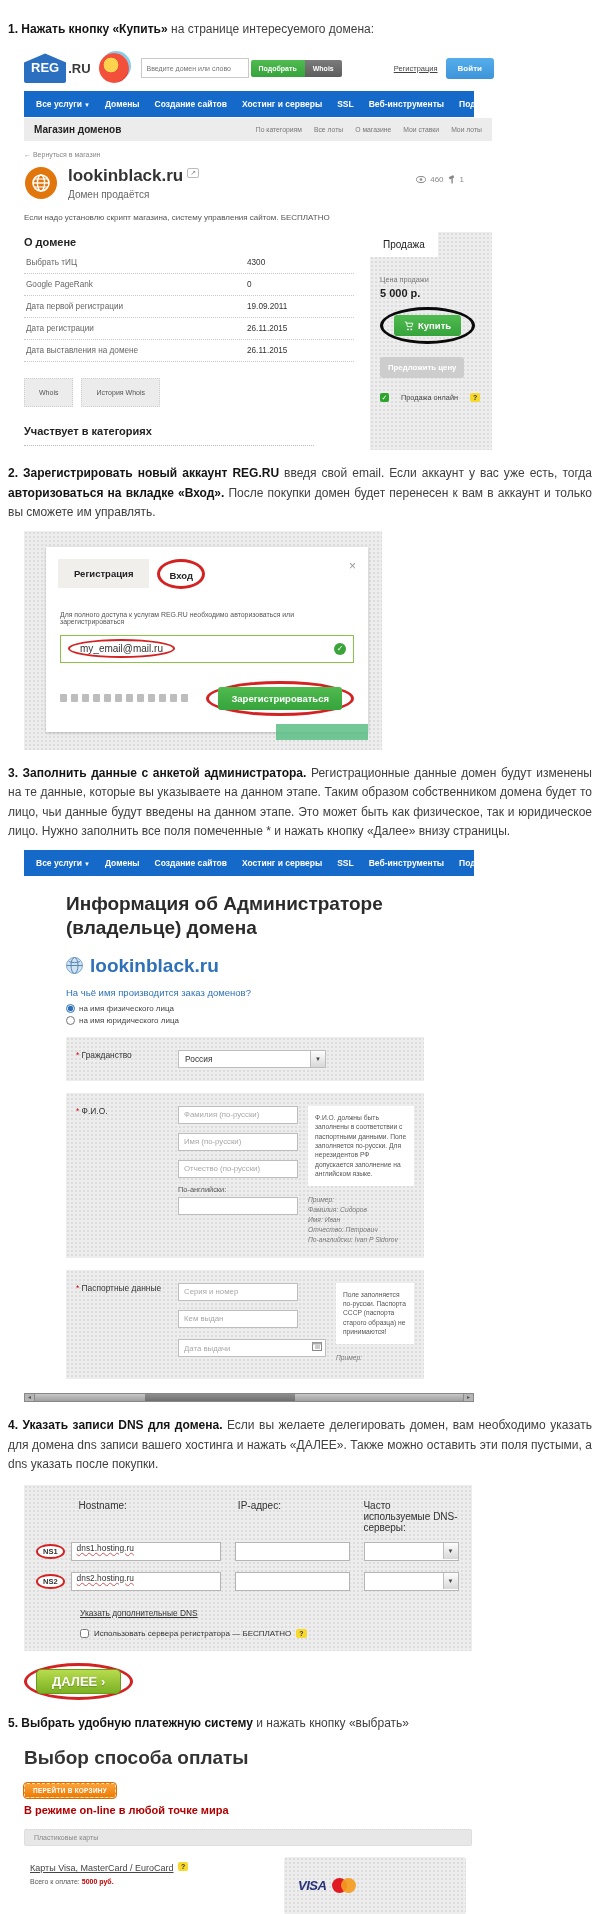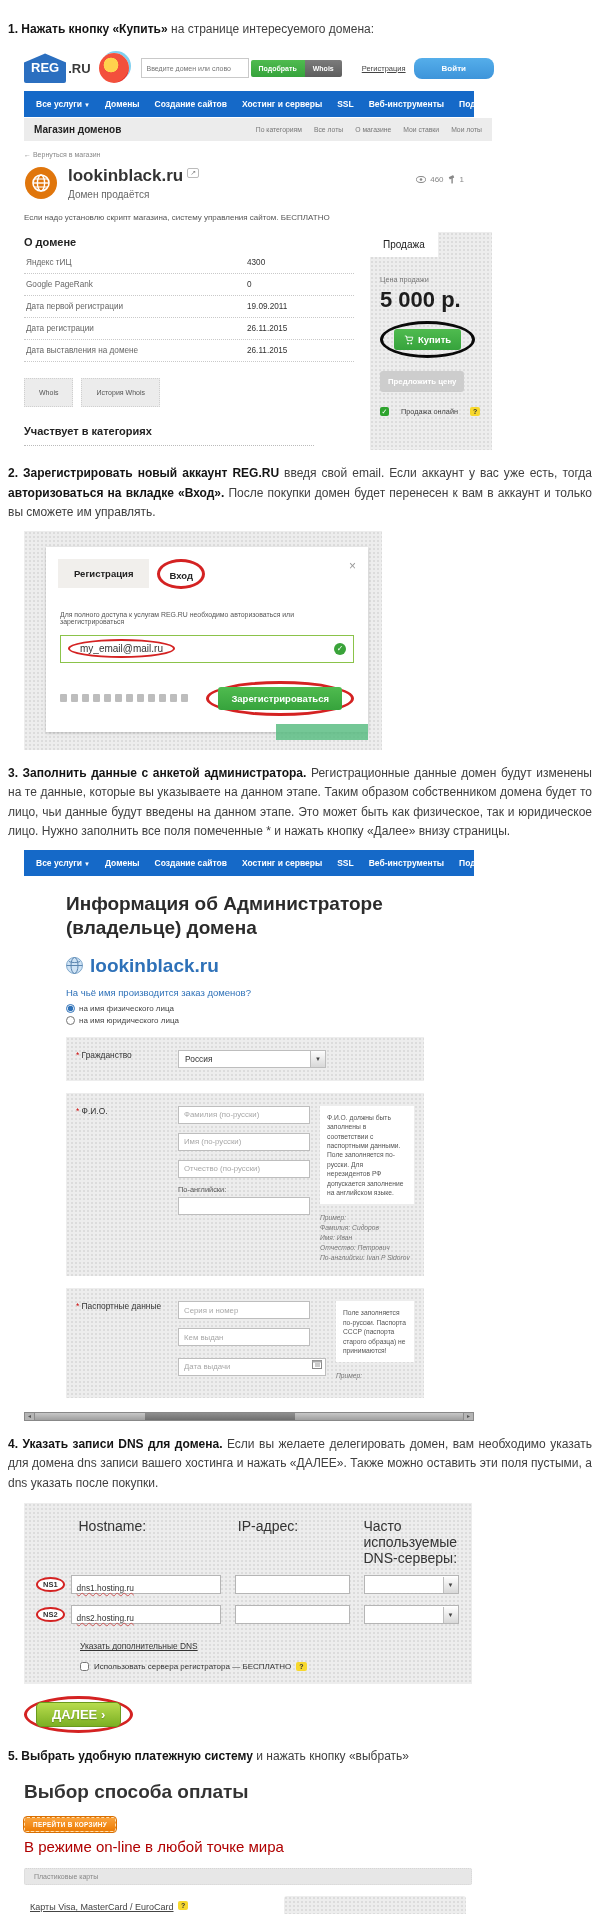"Войти" .btn-login { border-radius: 8px -> 3px; padding: 6px 28px -> 6px 12px }
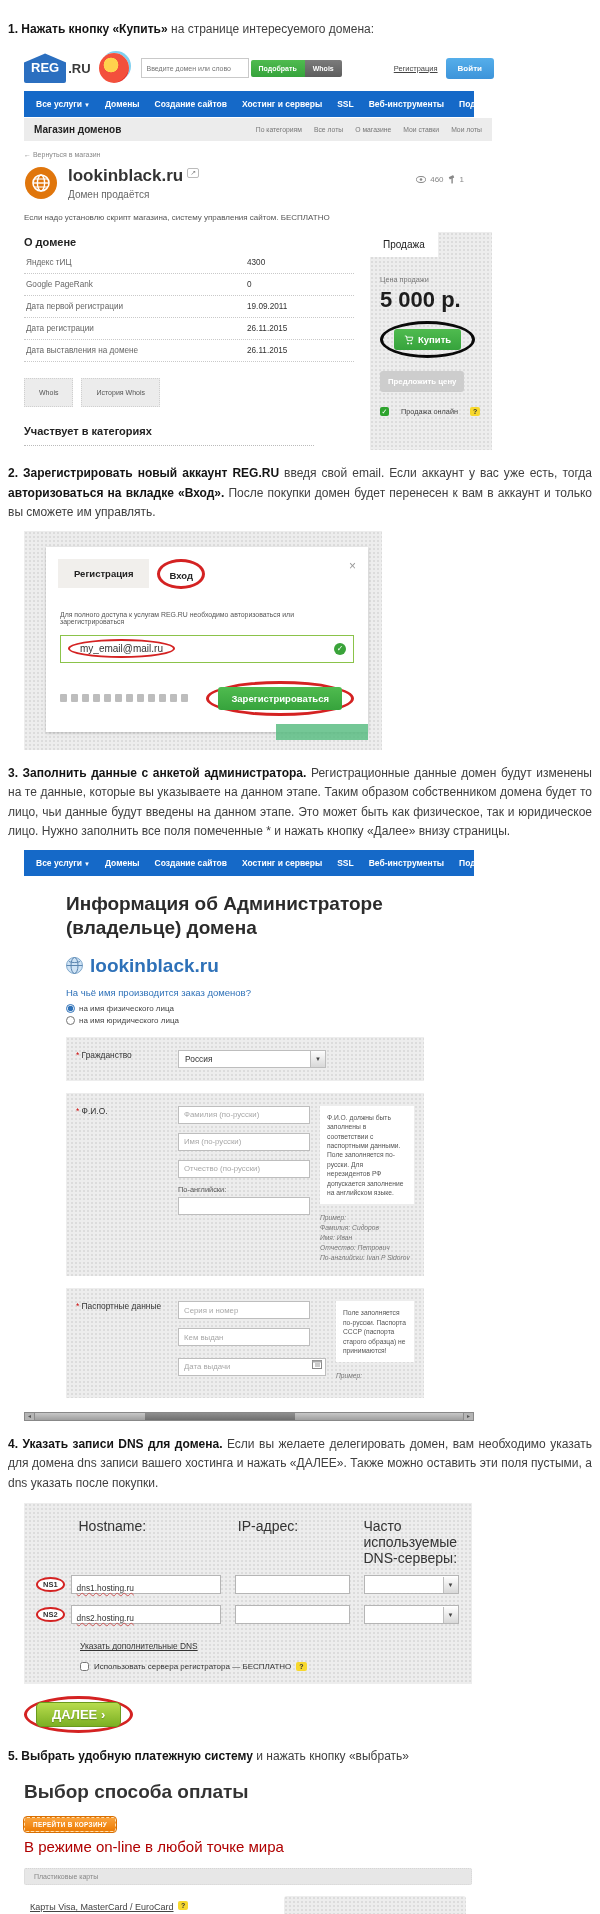"Яндекс тИЦ" span.dl { text: Яндекс -> Выбрать }
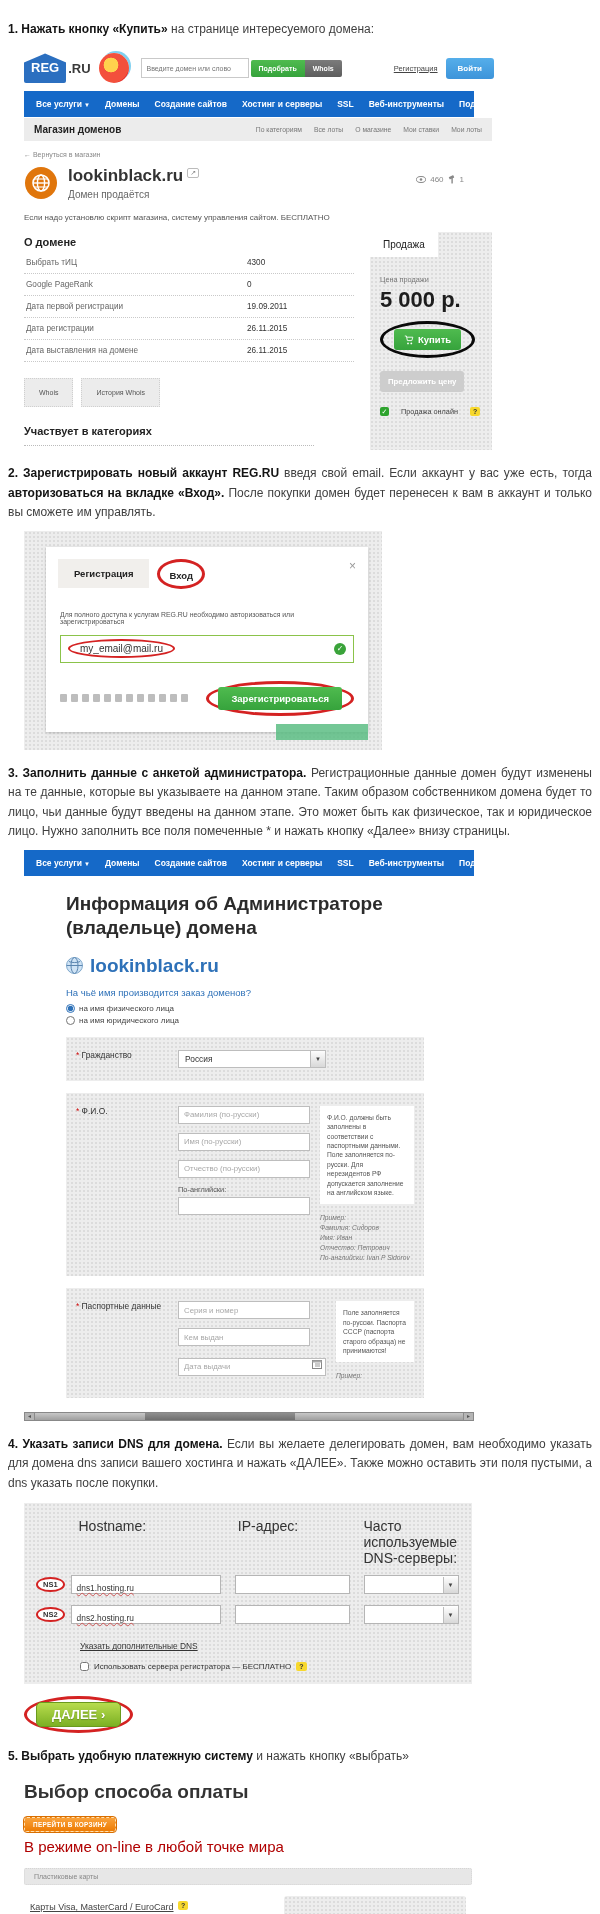"5 000 р." .price { font-size: 22px -> 11px }
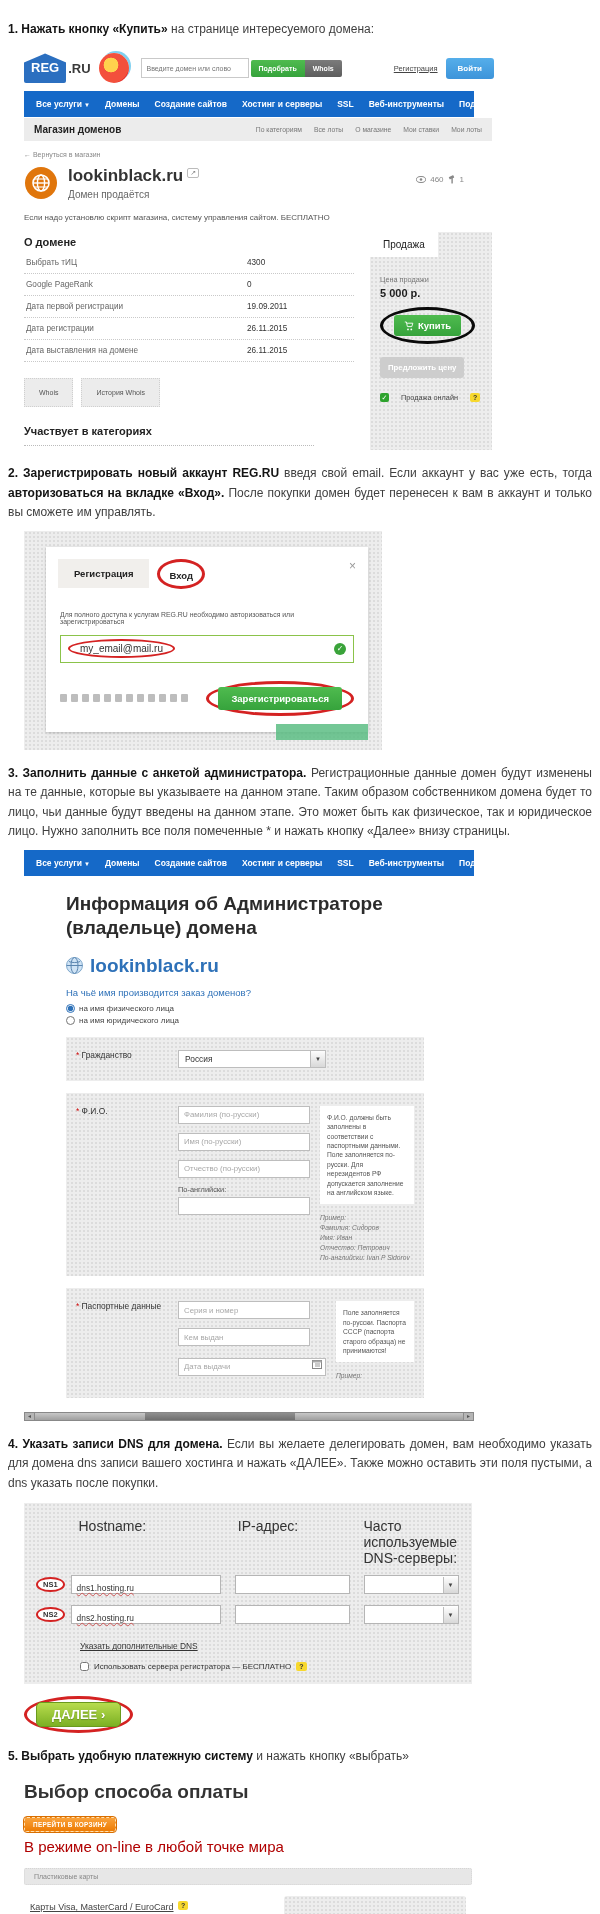"Фамилия (по-русски)" .finput { width: 132px -> 120px }
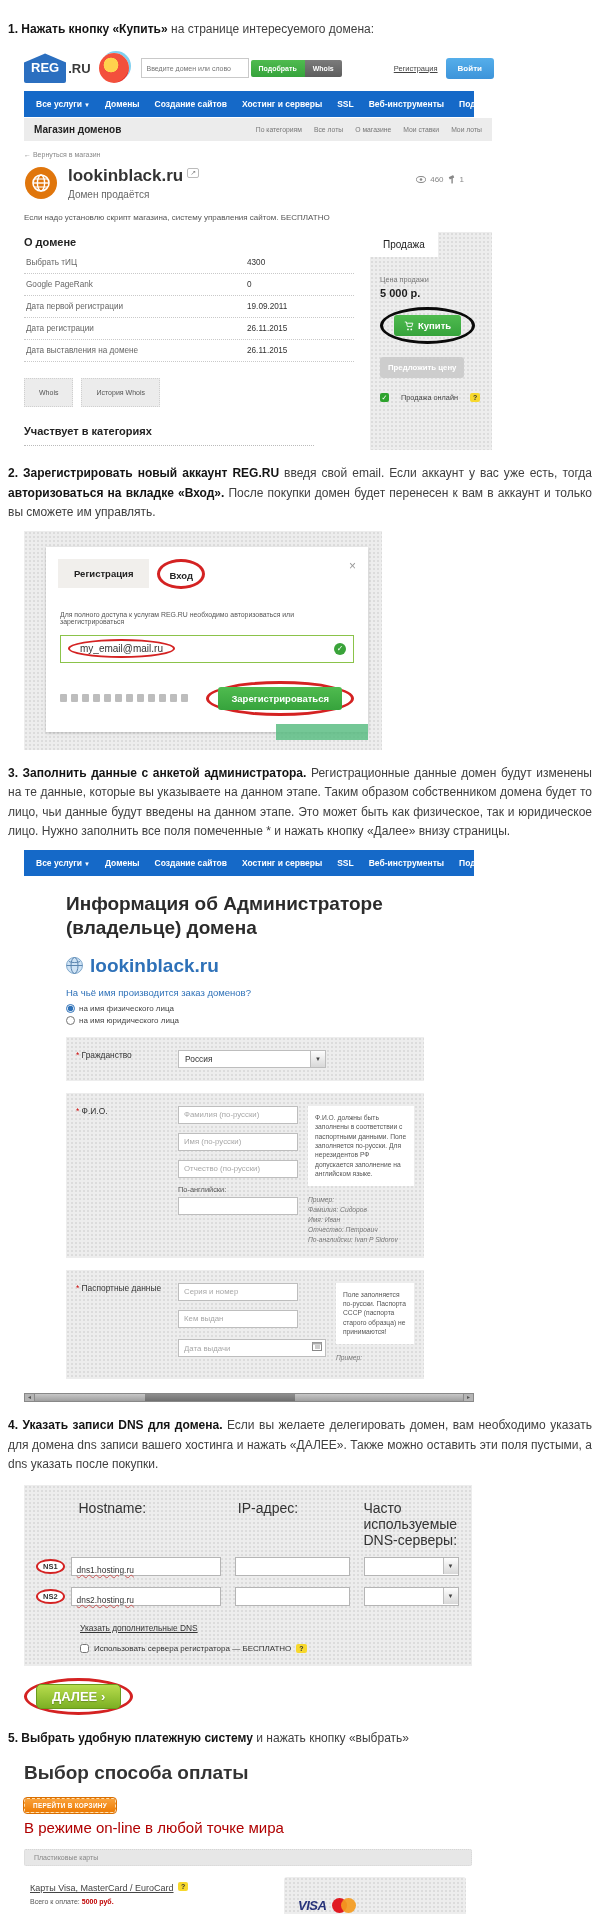"Hostname:" .dnshead { font-size: 14px -> 10px }
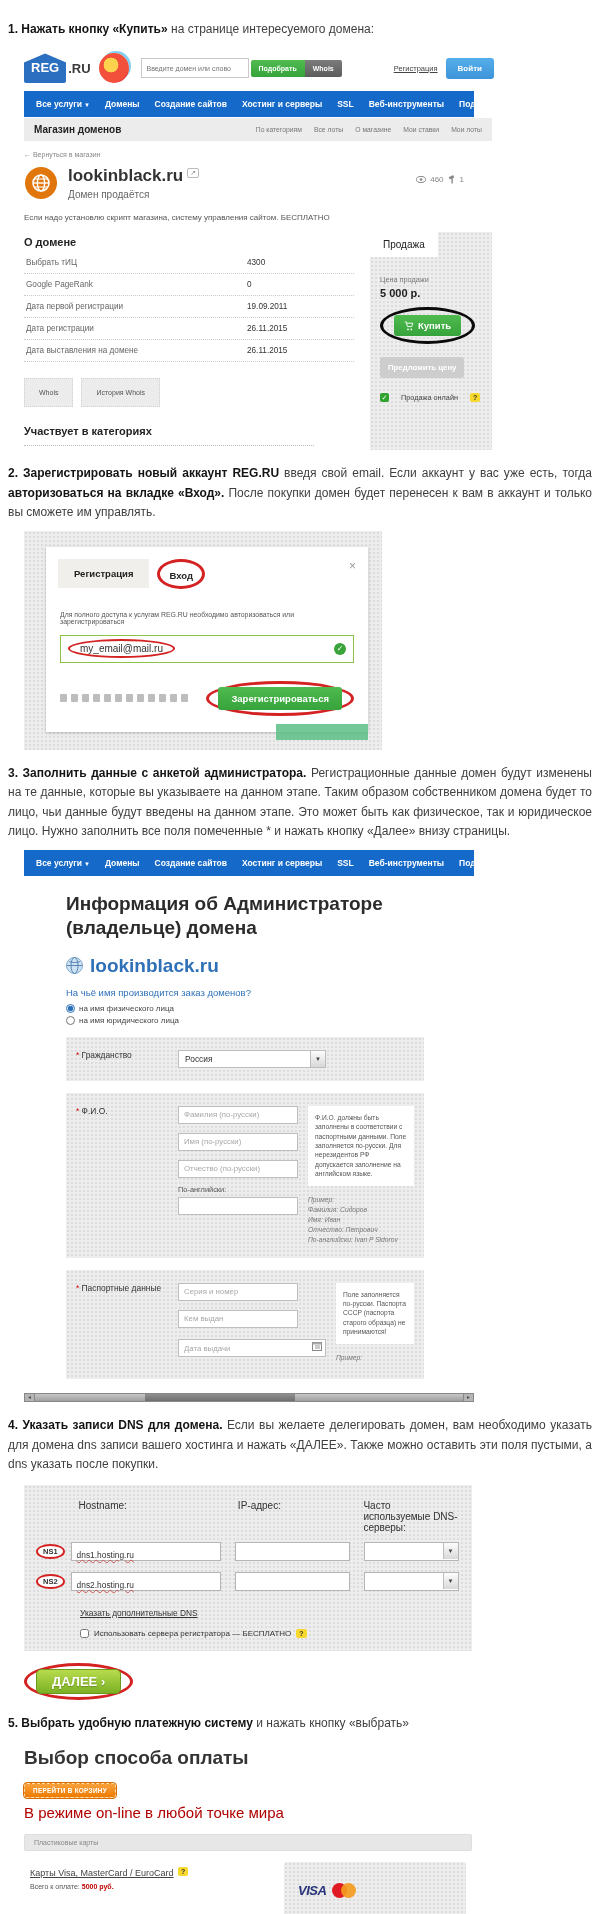"dns1.hosting.ru" .hostbox { align-items: flex-end -> flex-start }
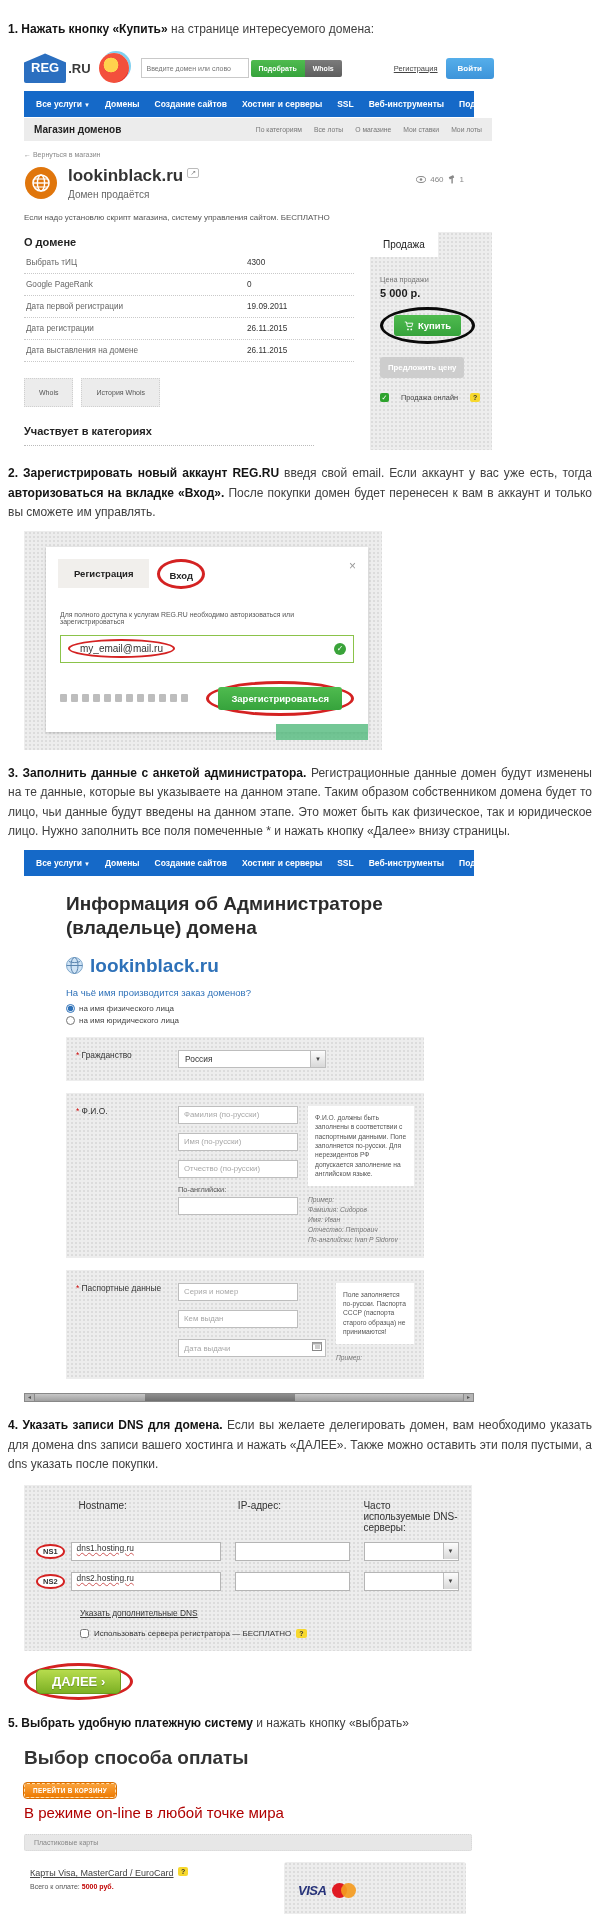"В режиме on-line в любой" .paysub { font-size: 15px -> 11px; font-weight: normal -> bold }
